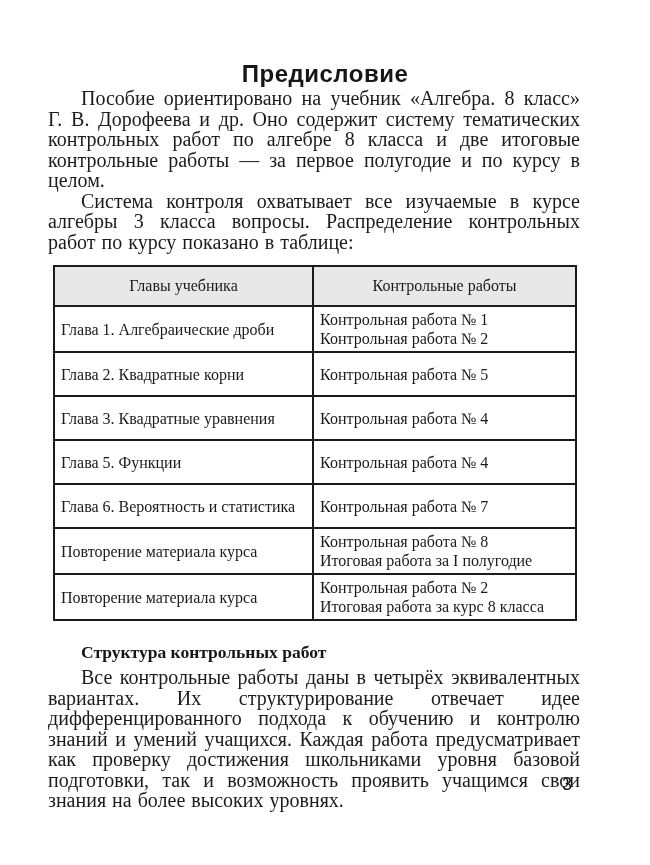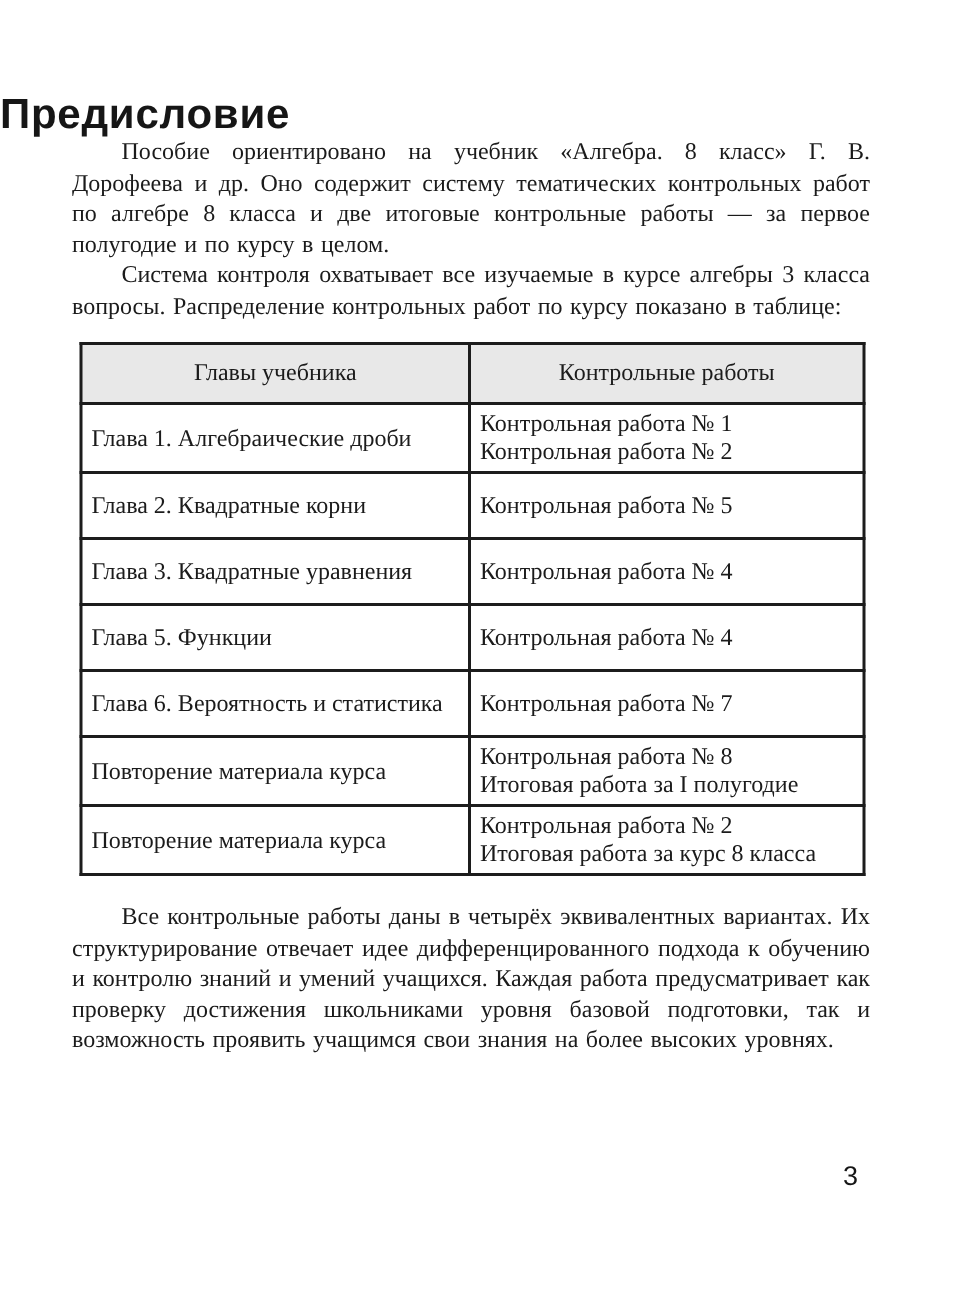"Предисловие" .title { font-size: 28px -> 24px; text-align: none -> center }
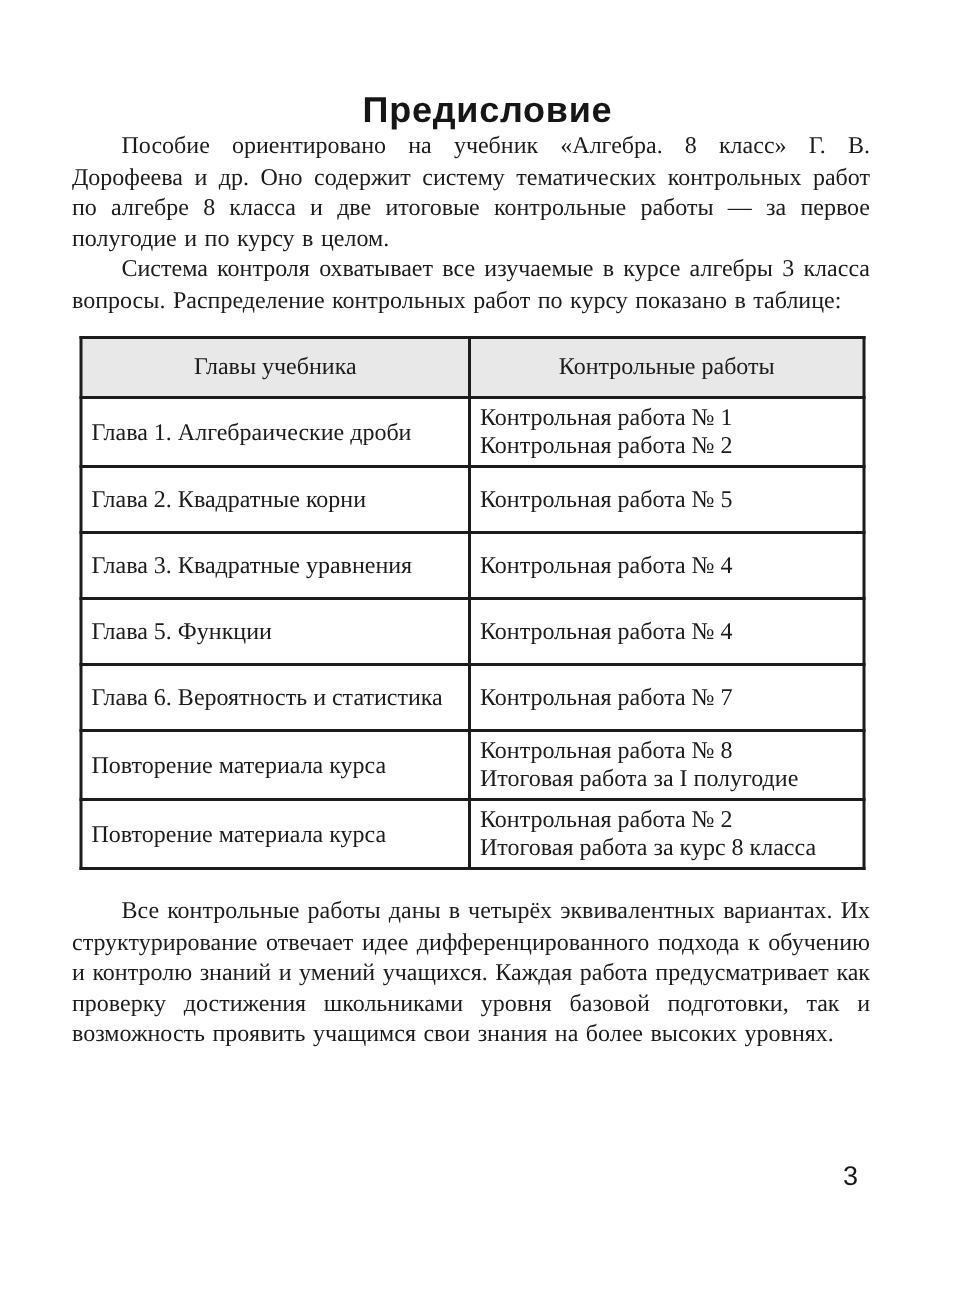"Пособие ориентировано на учебник" .para { font-size: 16px -> 20px }
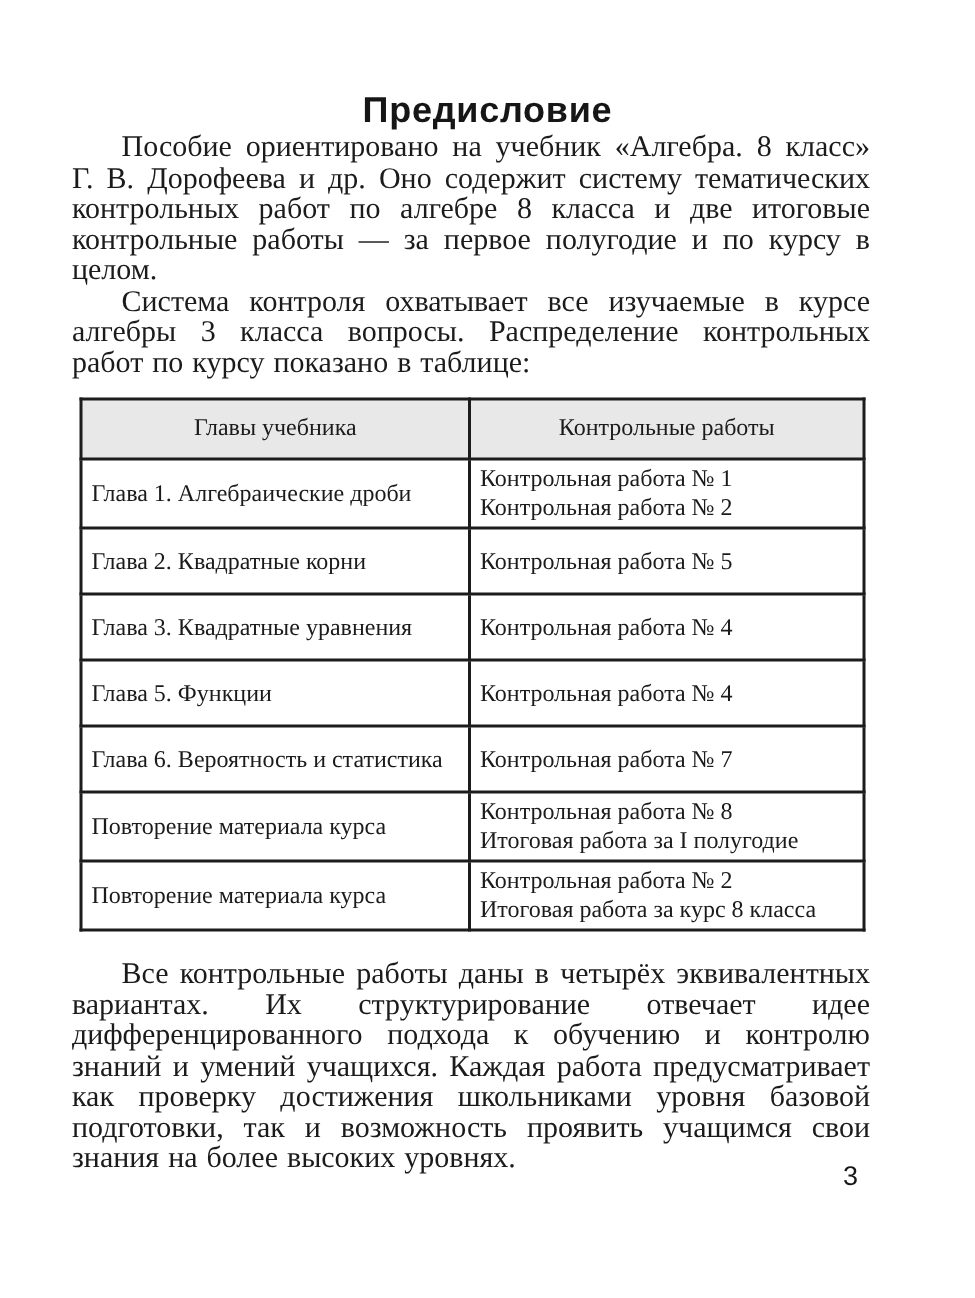"Структура контрольных работ" h2.section-heading { html: none -> <h2>Структура контрольных работ</h2> }
